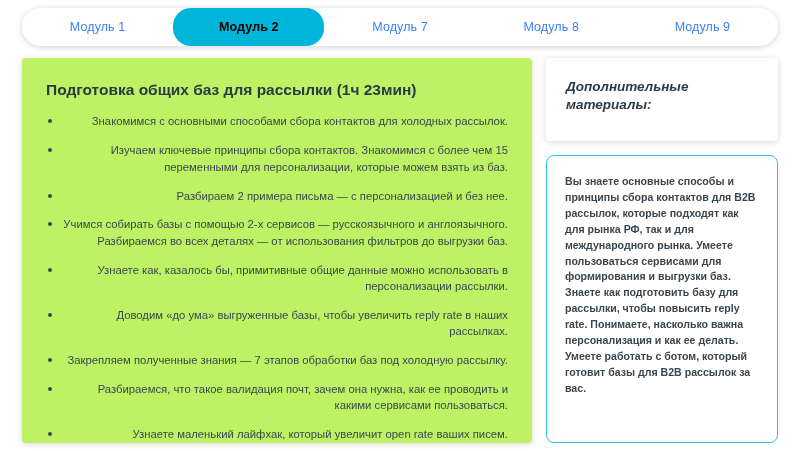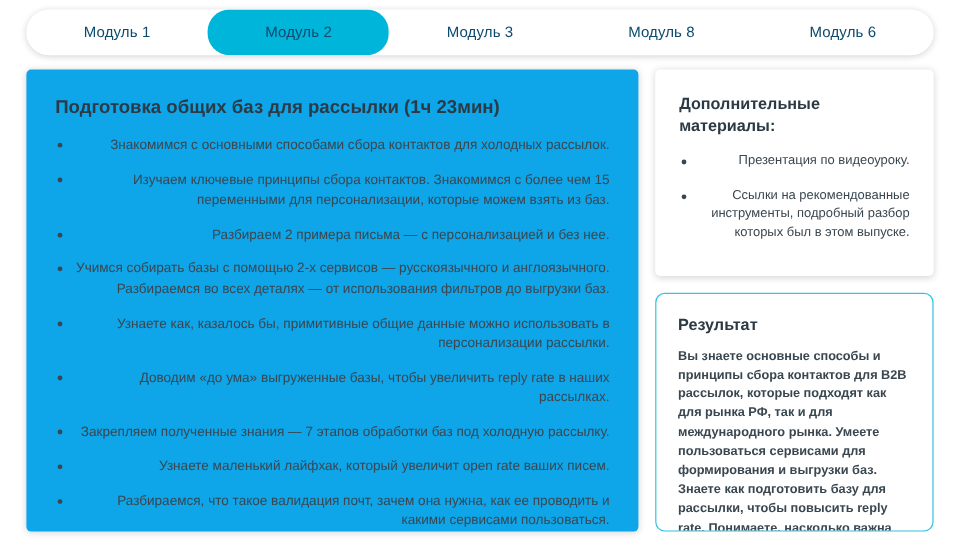"Модуль 1" .tab { color: #0c4a6e -> #3b82f6 }
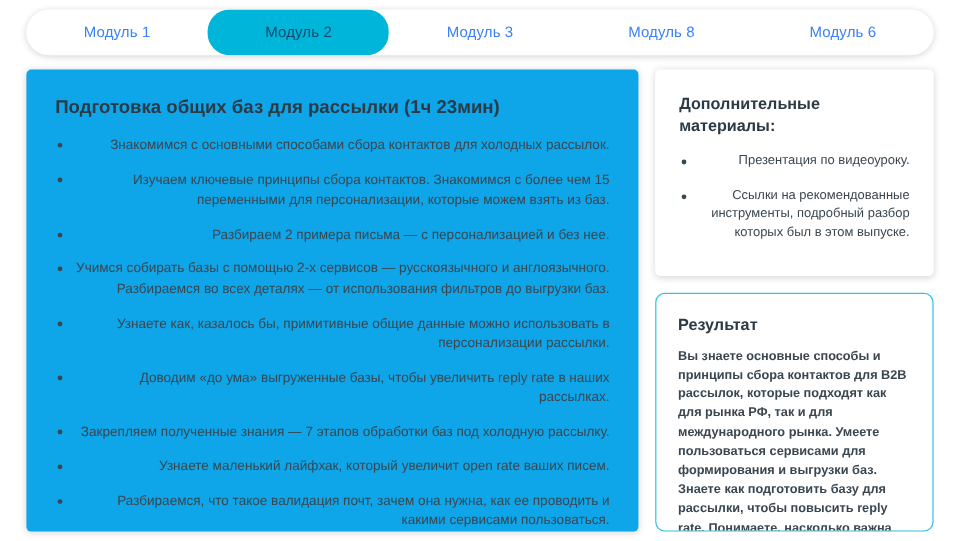"Модуль 2" .tab.active { color: #0c4a6e -> #000000; font-weight: normal -> bold }
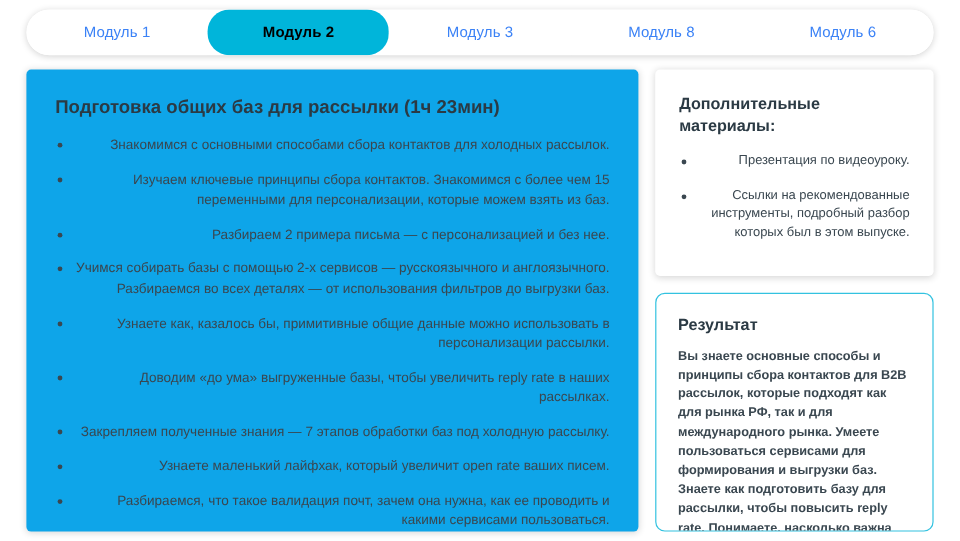"Модуль 3" span { text: 3 -> 7 }
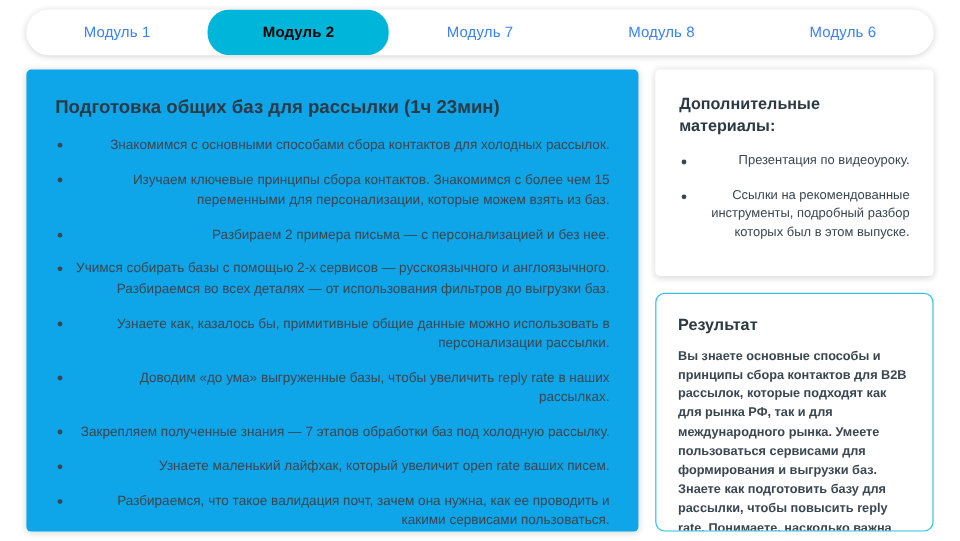"Модуль 6" span { text: 6 -> 9 }
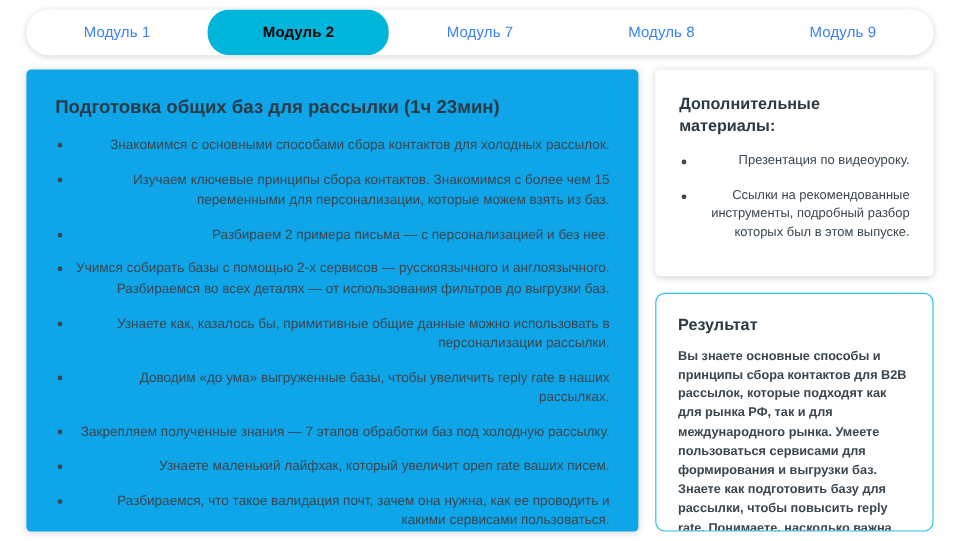"Подготовка общих баз для рассылки" .main-card { background: #0ea5e9 -> #bef264 }
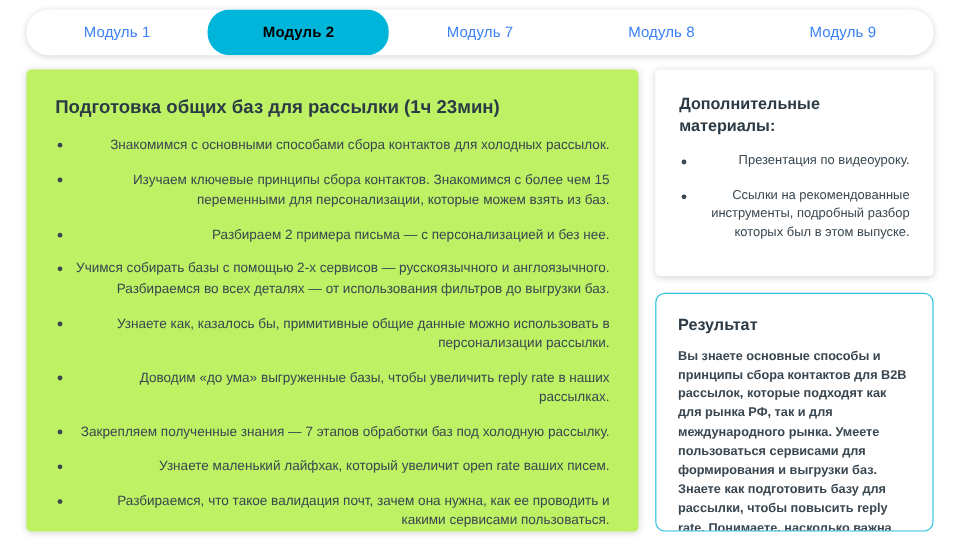"Дополнительные материалы:" .side-title { font-style: none -> italic }
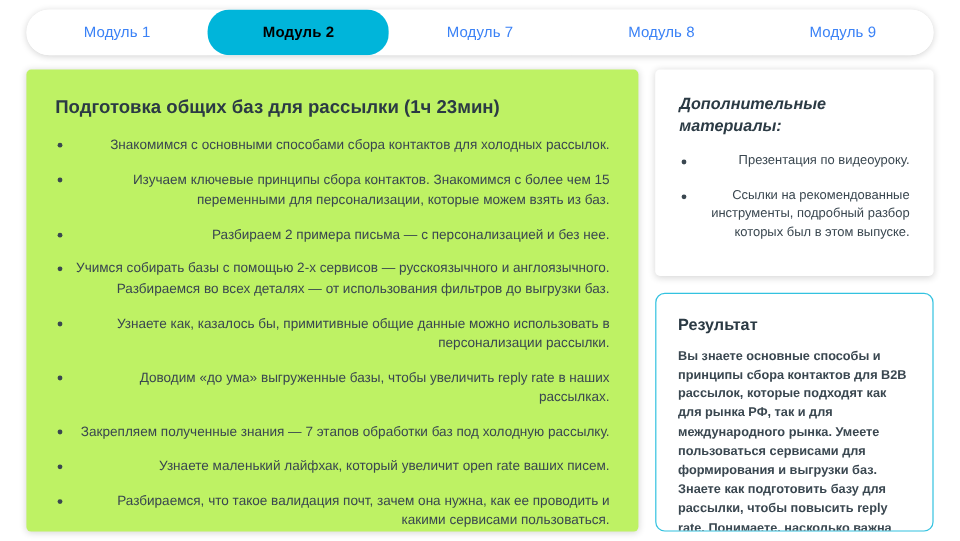"Презентация по видеоуроку." ul.bullets { html: <ul> <li>Презентация по видеоуроку.</li> <li>Ссылки на рекомендованные инструменты, подробный разбор которых был в этом выпуске.</li> </ul> -> none }
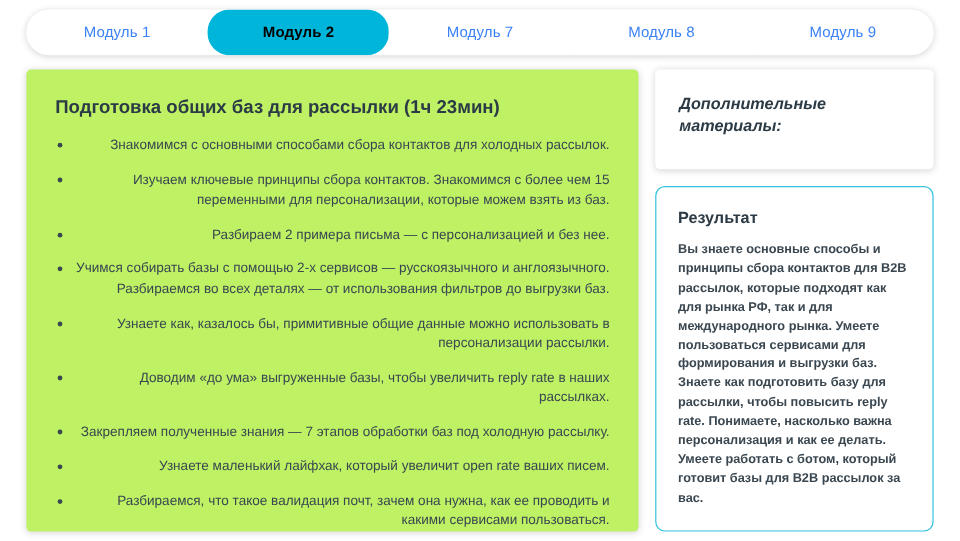"Результат" h2.result-title { html: <h2>Результат</h2> -> none }
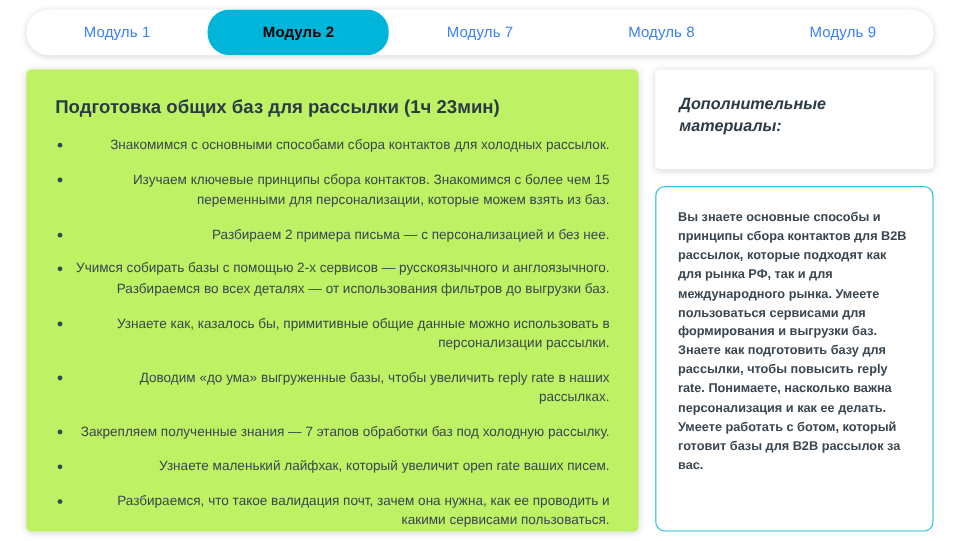"Узнаете маленький лайфхак, который" li { order: before "Разбираемся, что такое валидация почт," -> after "Разбираемся, что такое валидация почт," }
